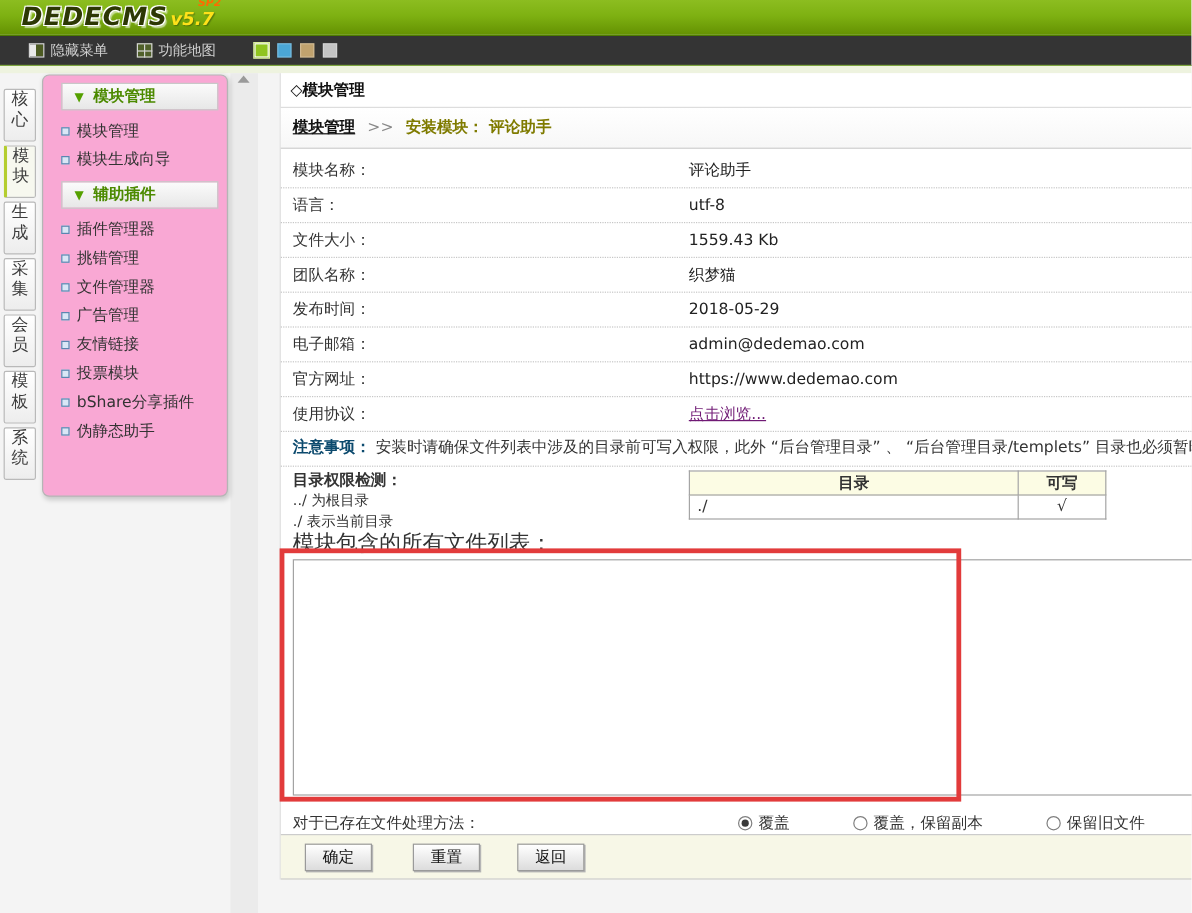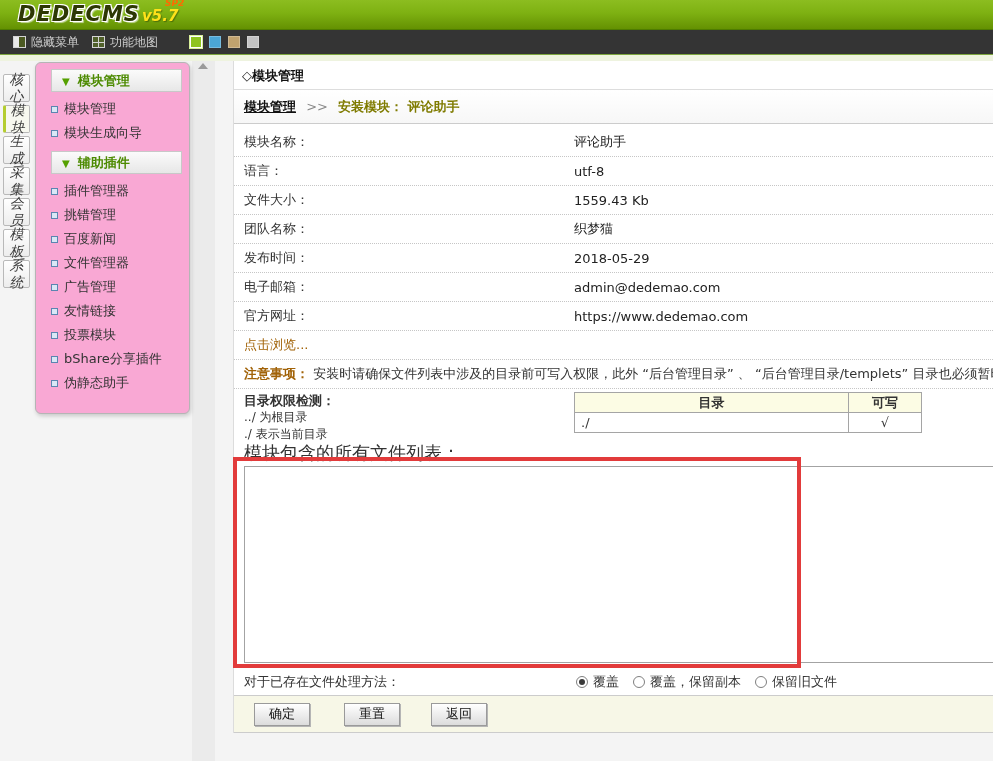"隐藏菜单" .tool-item { margin-left: 13px -> 24px }
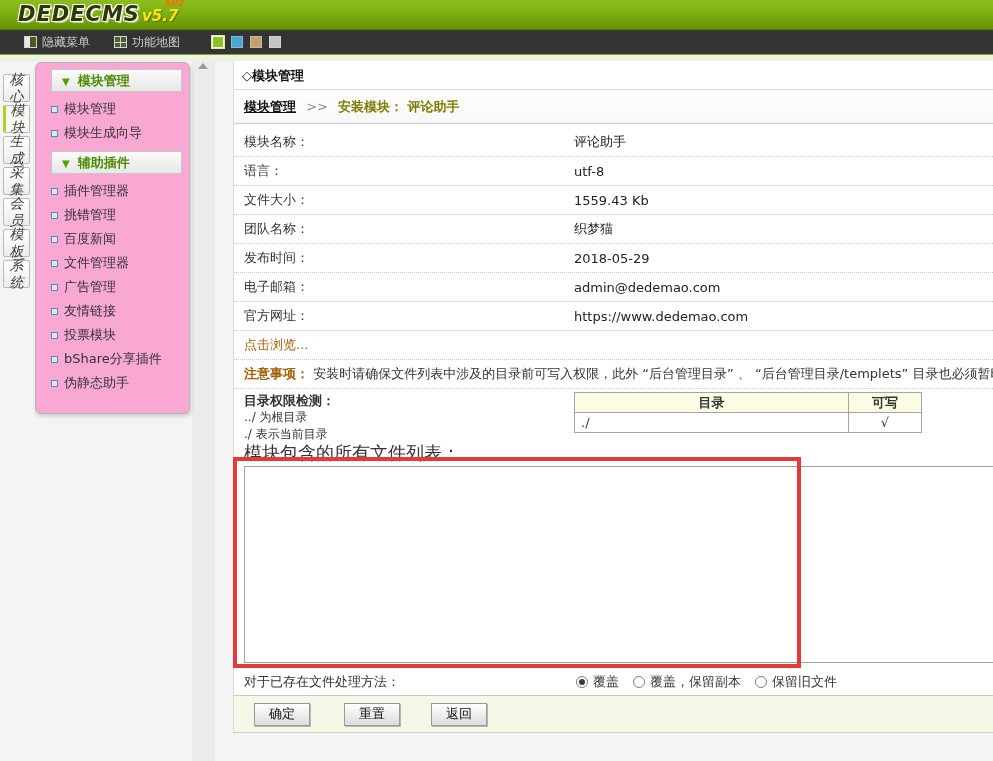"核心" .vtab { align-items: center -> flex-start; font-style: italic -> none; height: 28px -> 44px }
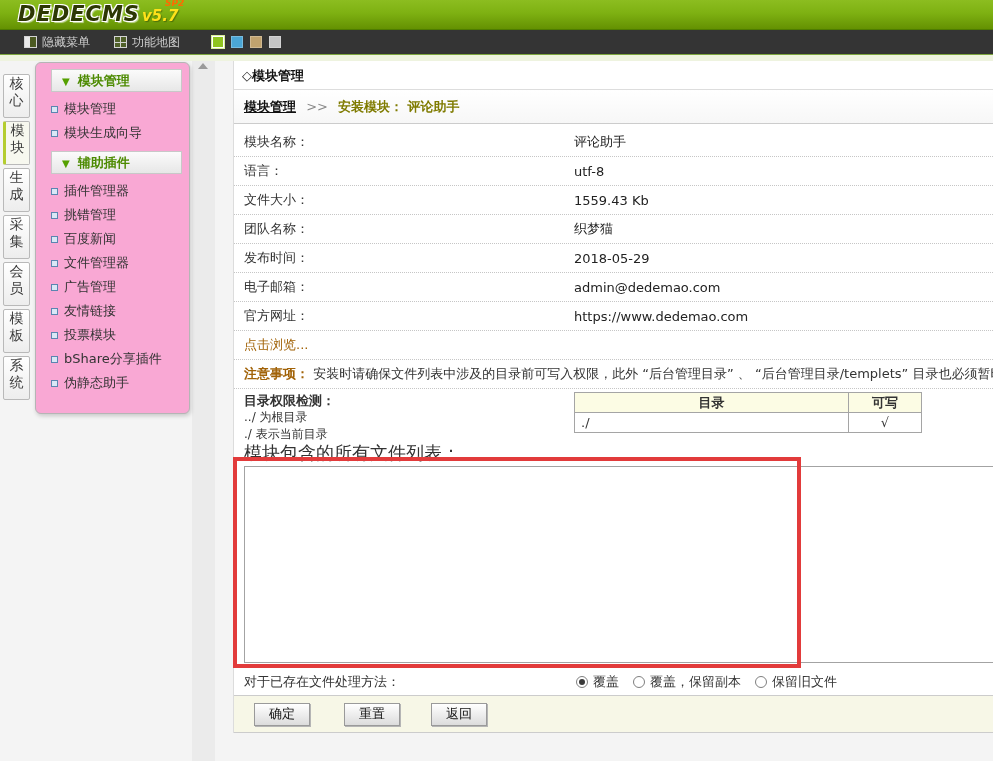"百度新闻" div.menu-item { html: <div> <span></span> <span>百度新闻</span> </div> -> none }
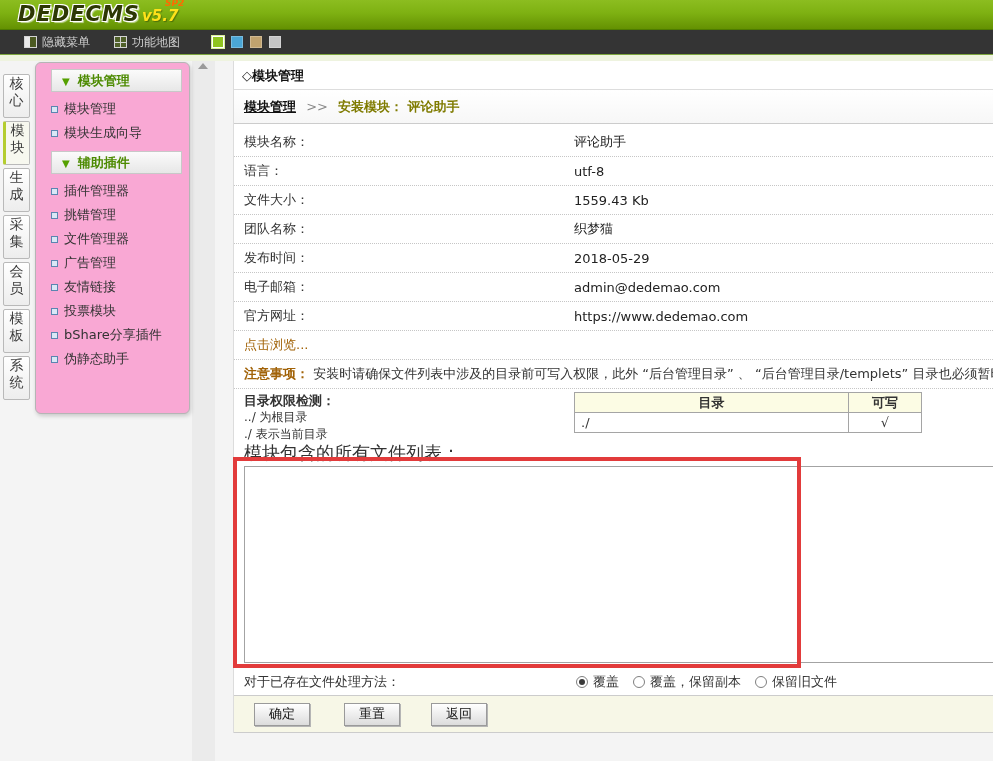"使用协议：" span.flabel { html: none -> <span>使用协议：</span> }
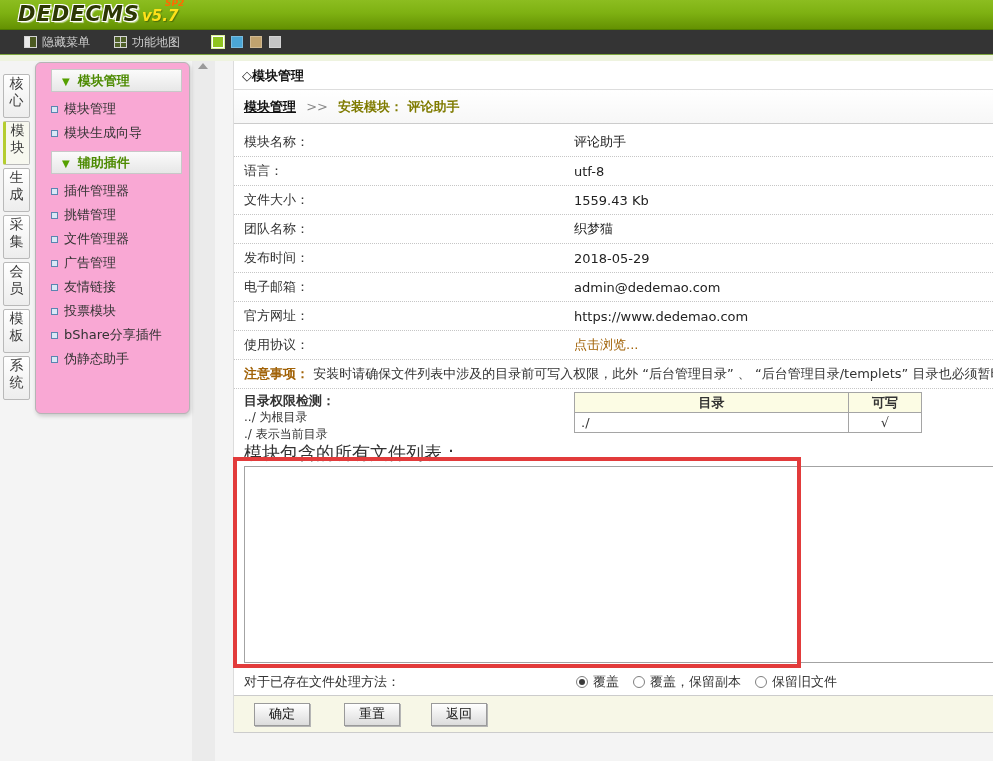"点击浏览..." .fvalue a { color: #a16207 -> #701a75; text-decoration: none -> underline }
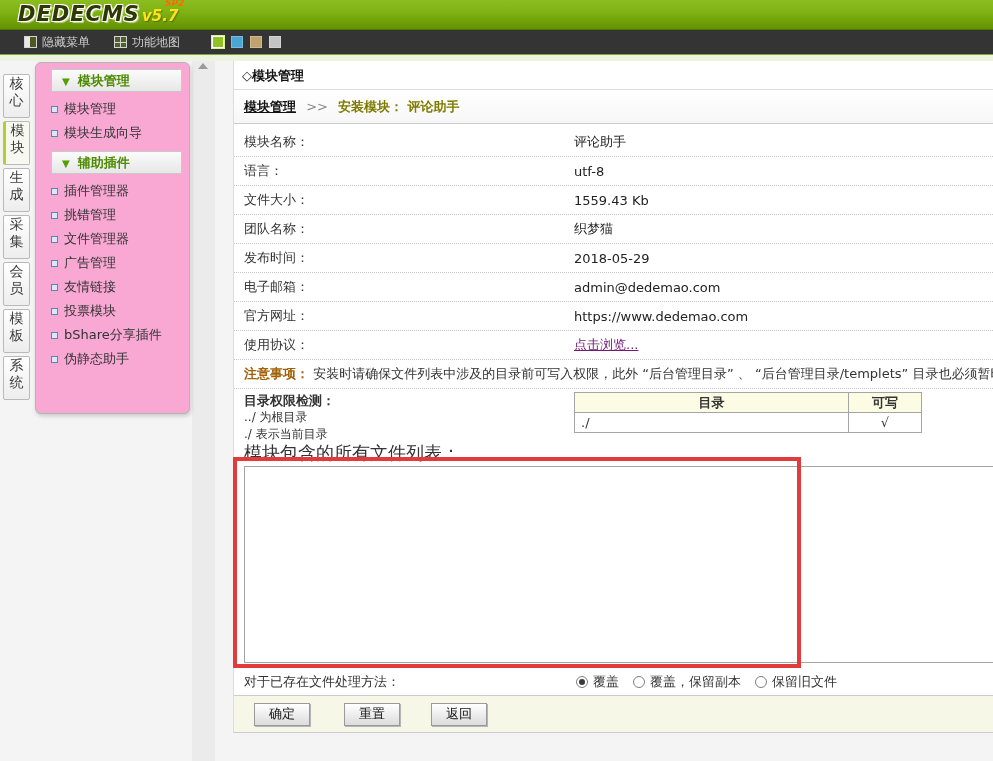"注意事项：" .note-row b { color: #a16207 -> #0c4a6e }
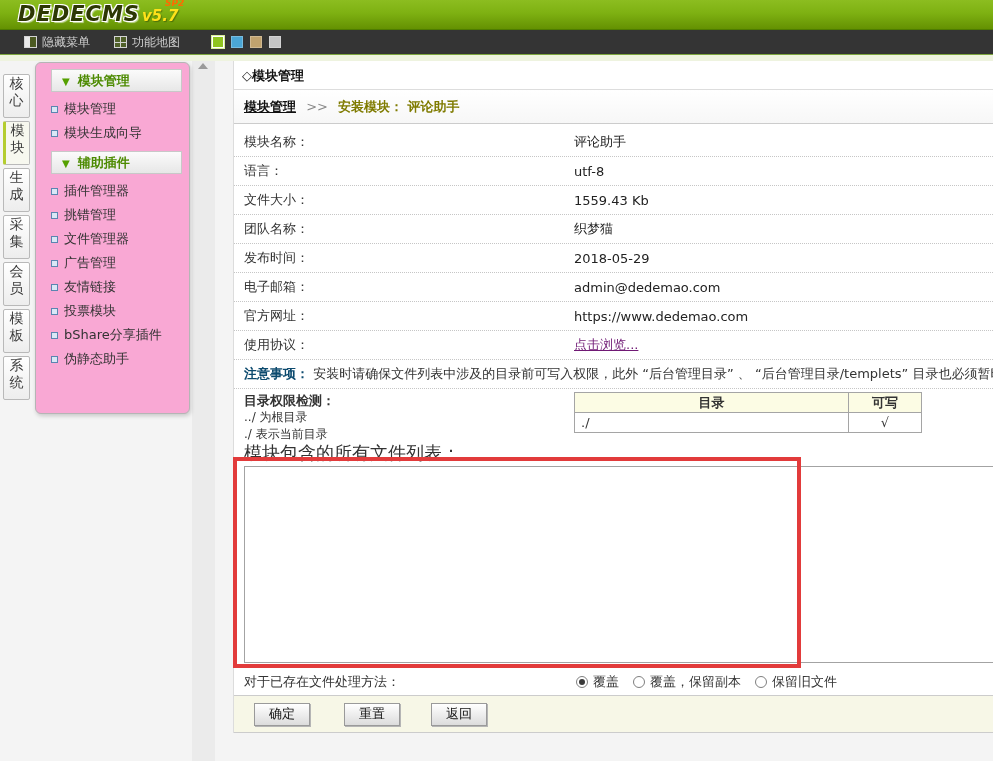"对于已存在文件处理方法：" .opt-row { align-items: center -> flex-end; gap: none -> 39px }
